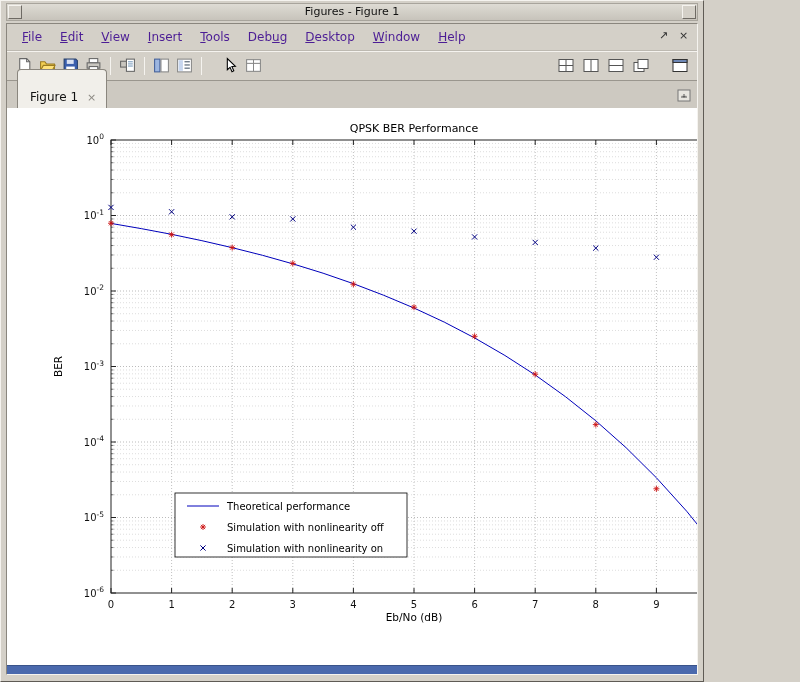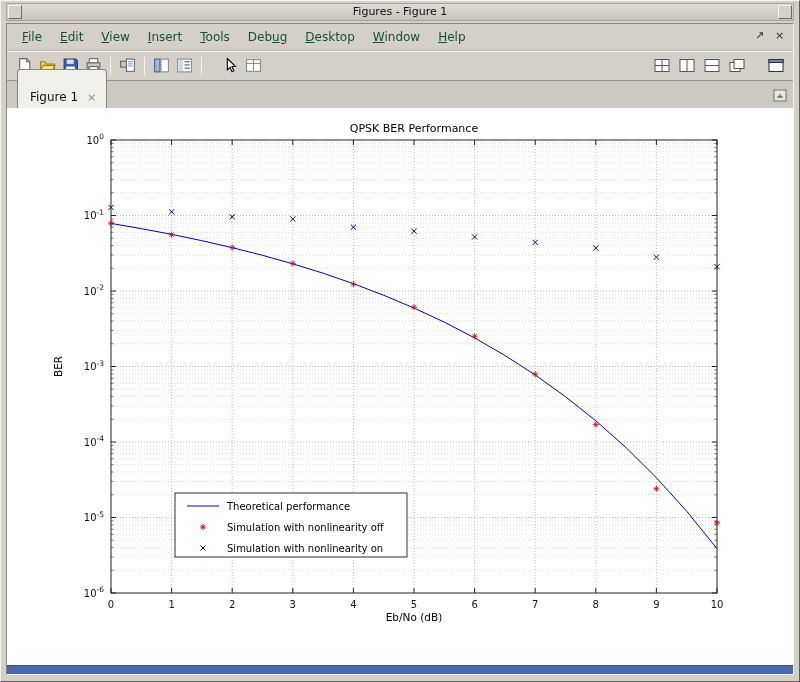"Figures - Figure 1" .screen { width: 800px -> 704px }
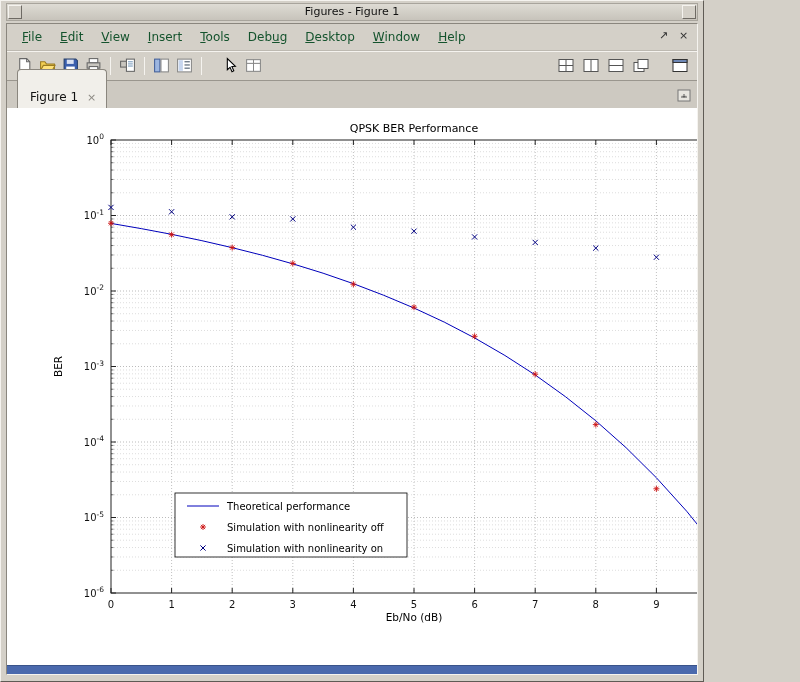"File" .menu-item { color: #14532d -> #4c1d95 }
